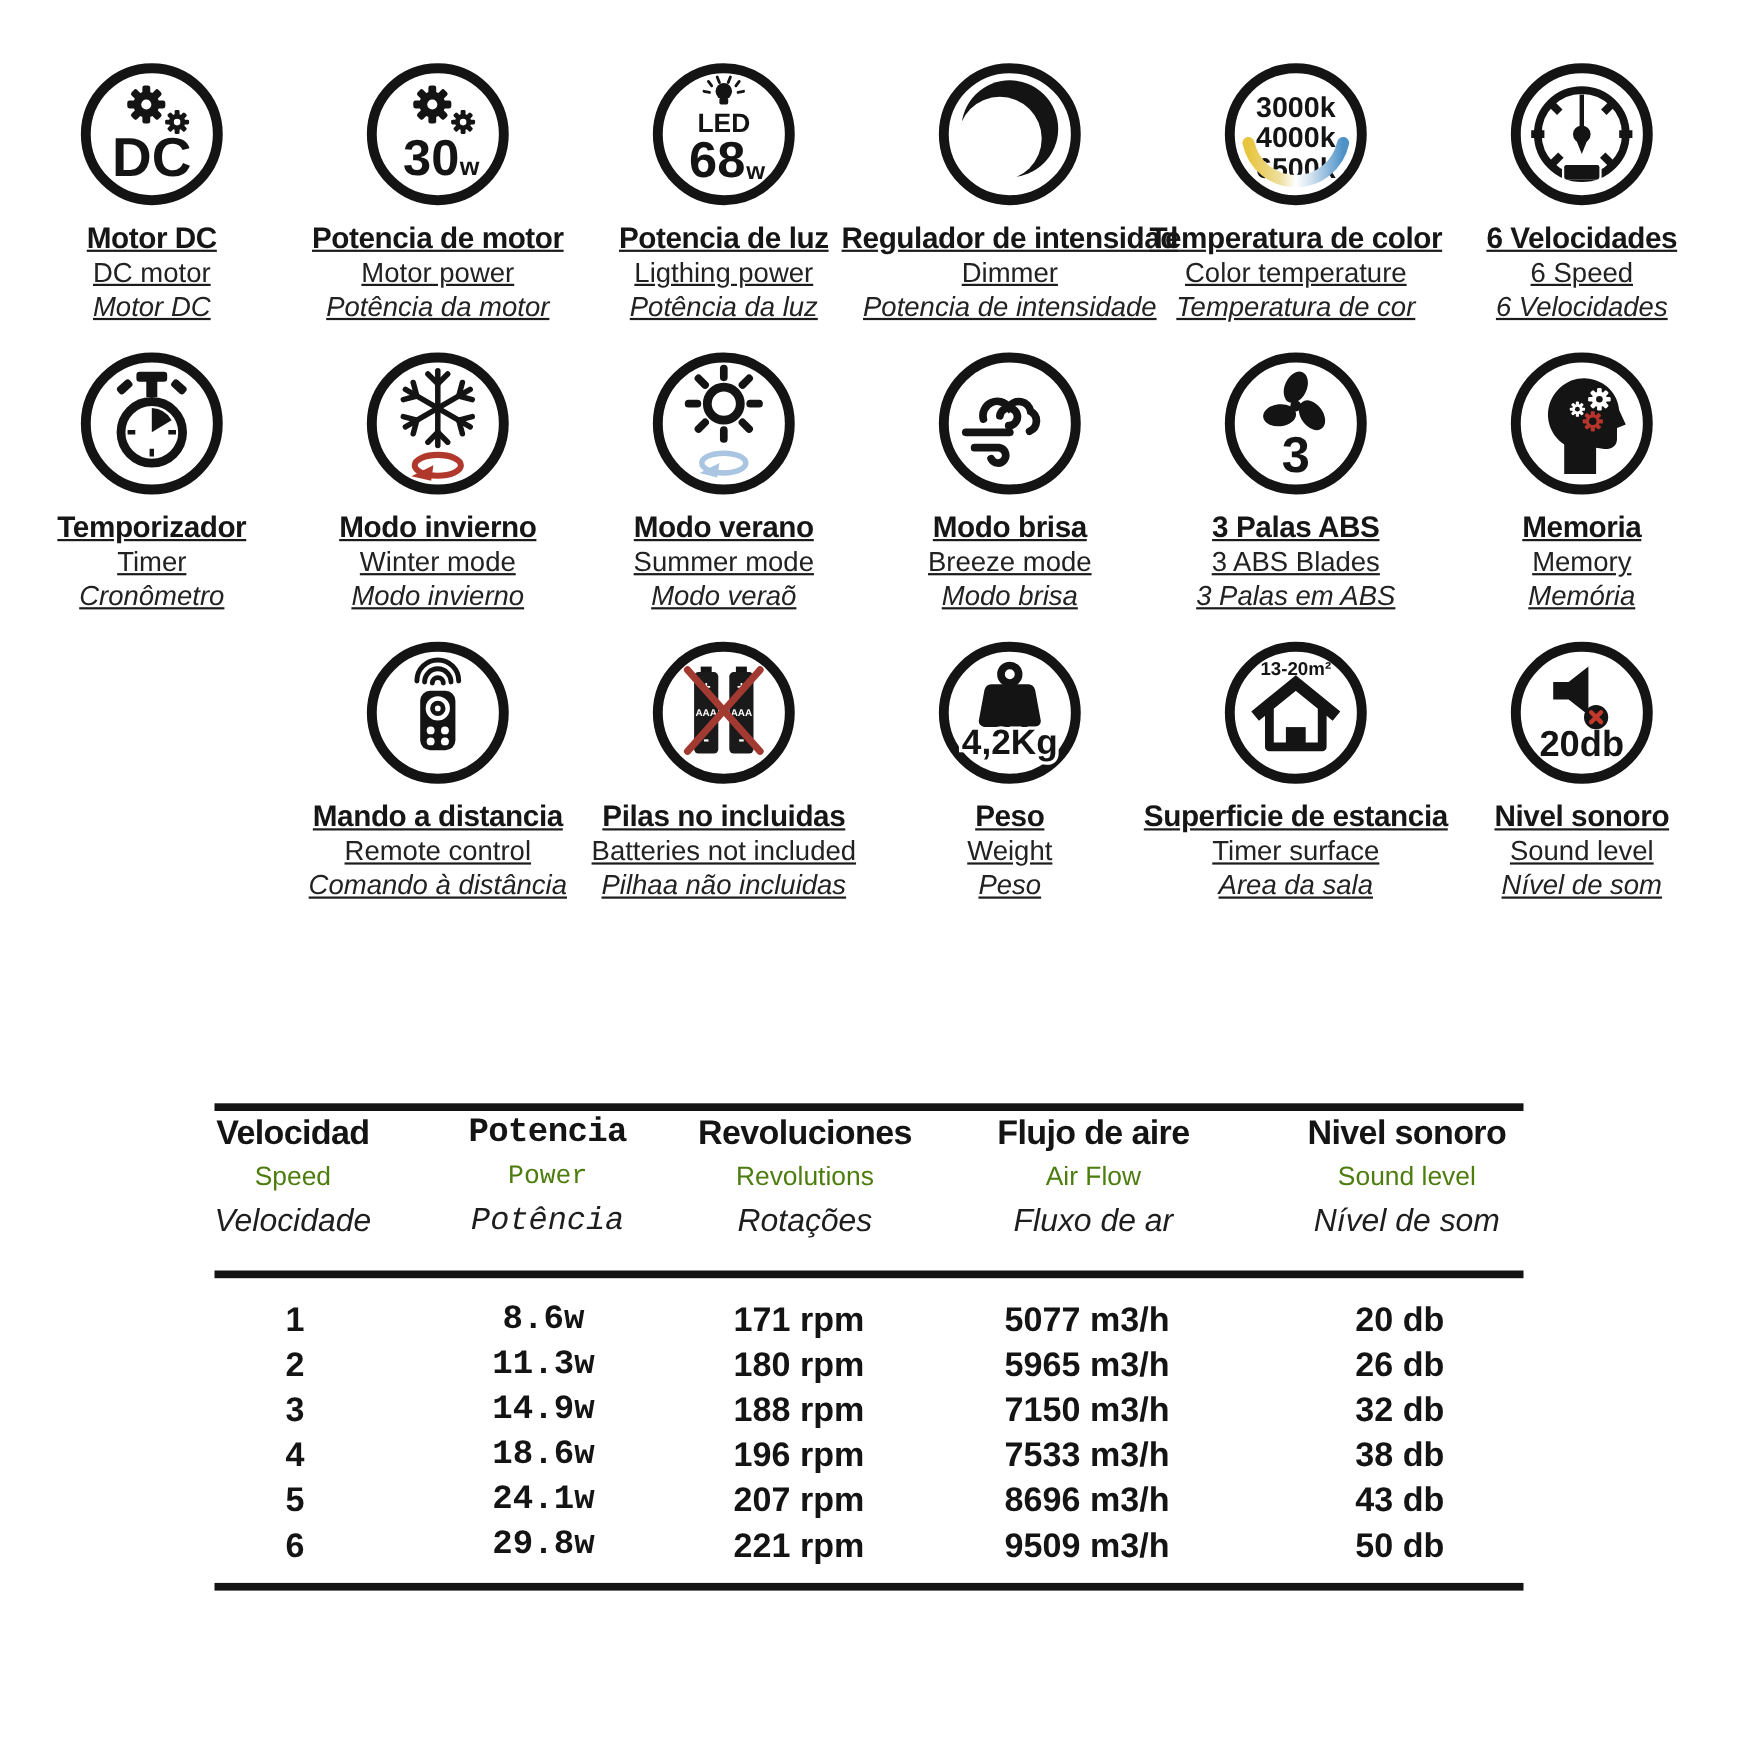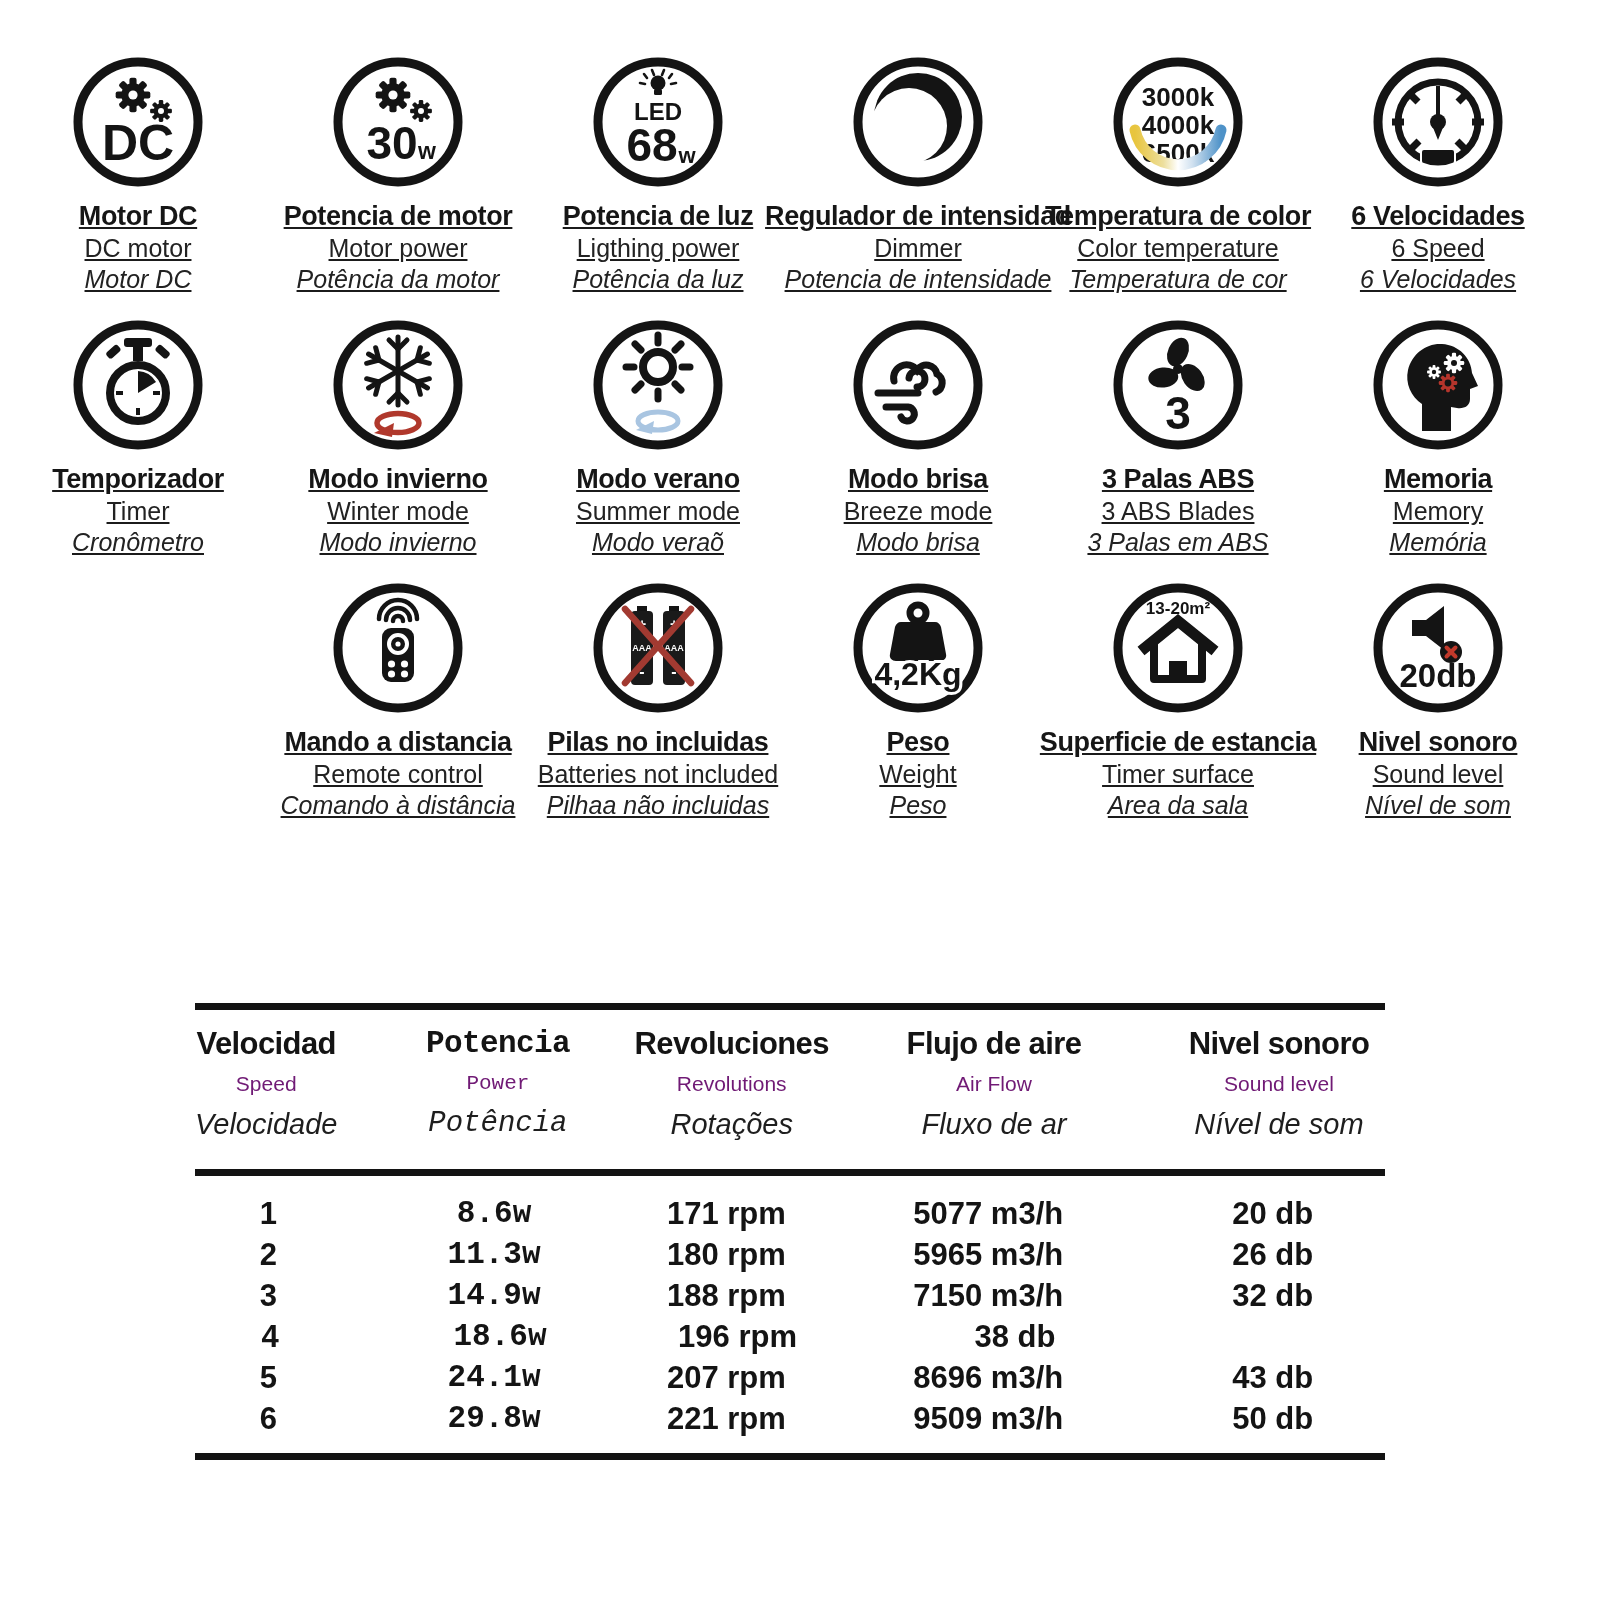"Velocidad" .thead { padding-top: 14px -> none }
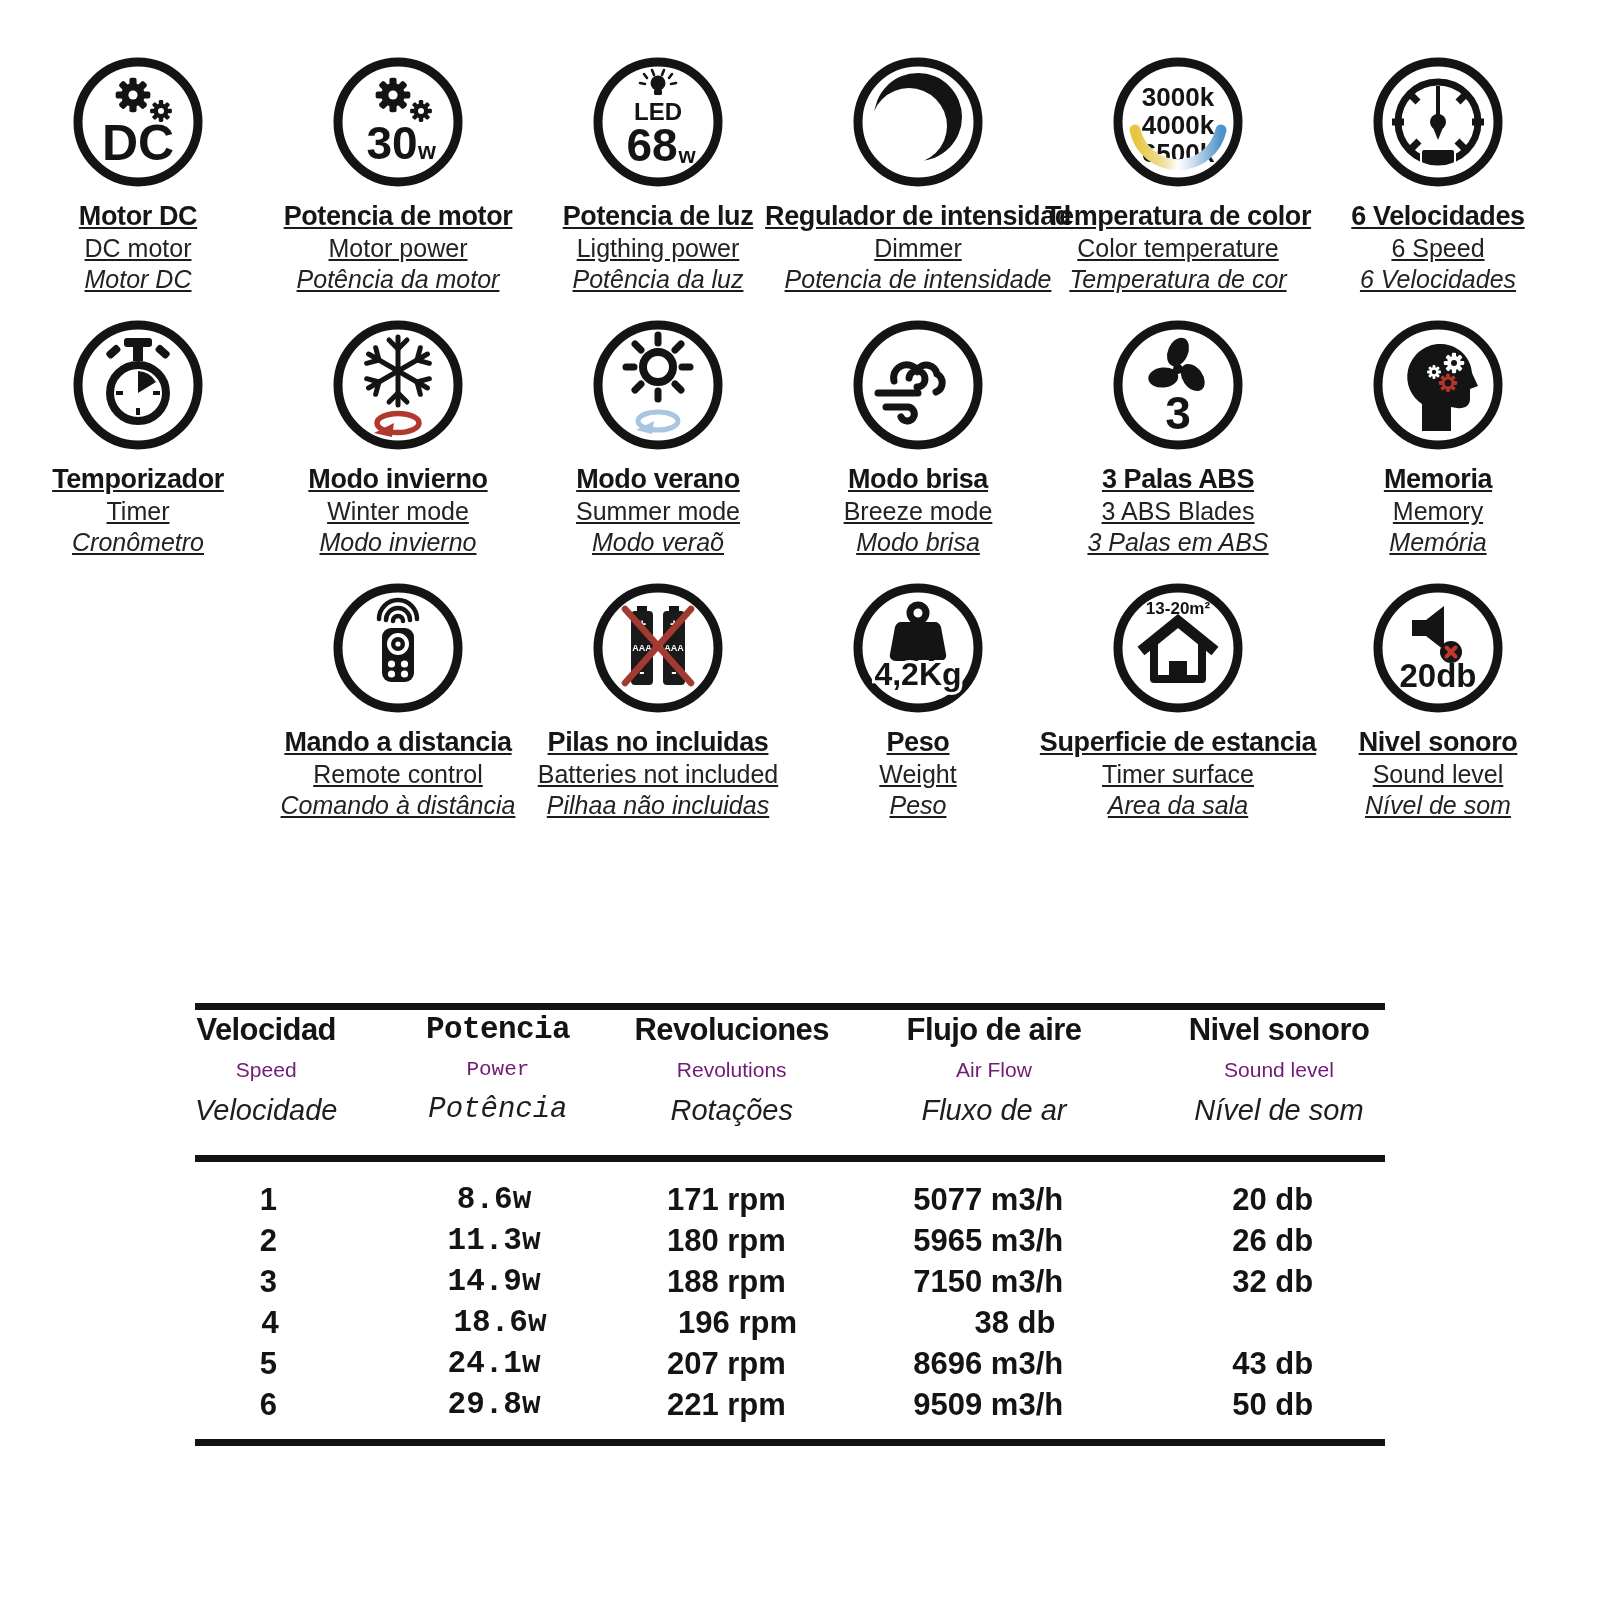"Speed" .h-en { color: #701a75 -> #4d7c0f; font-size: 21px -> 24px }
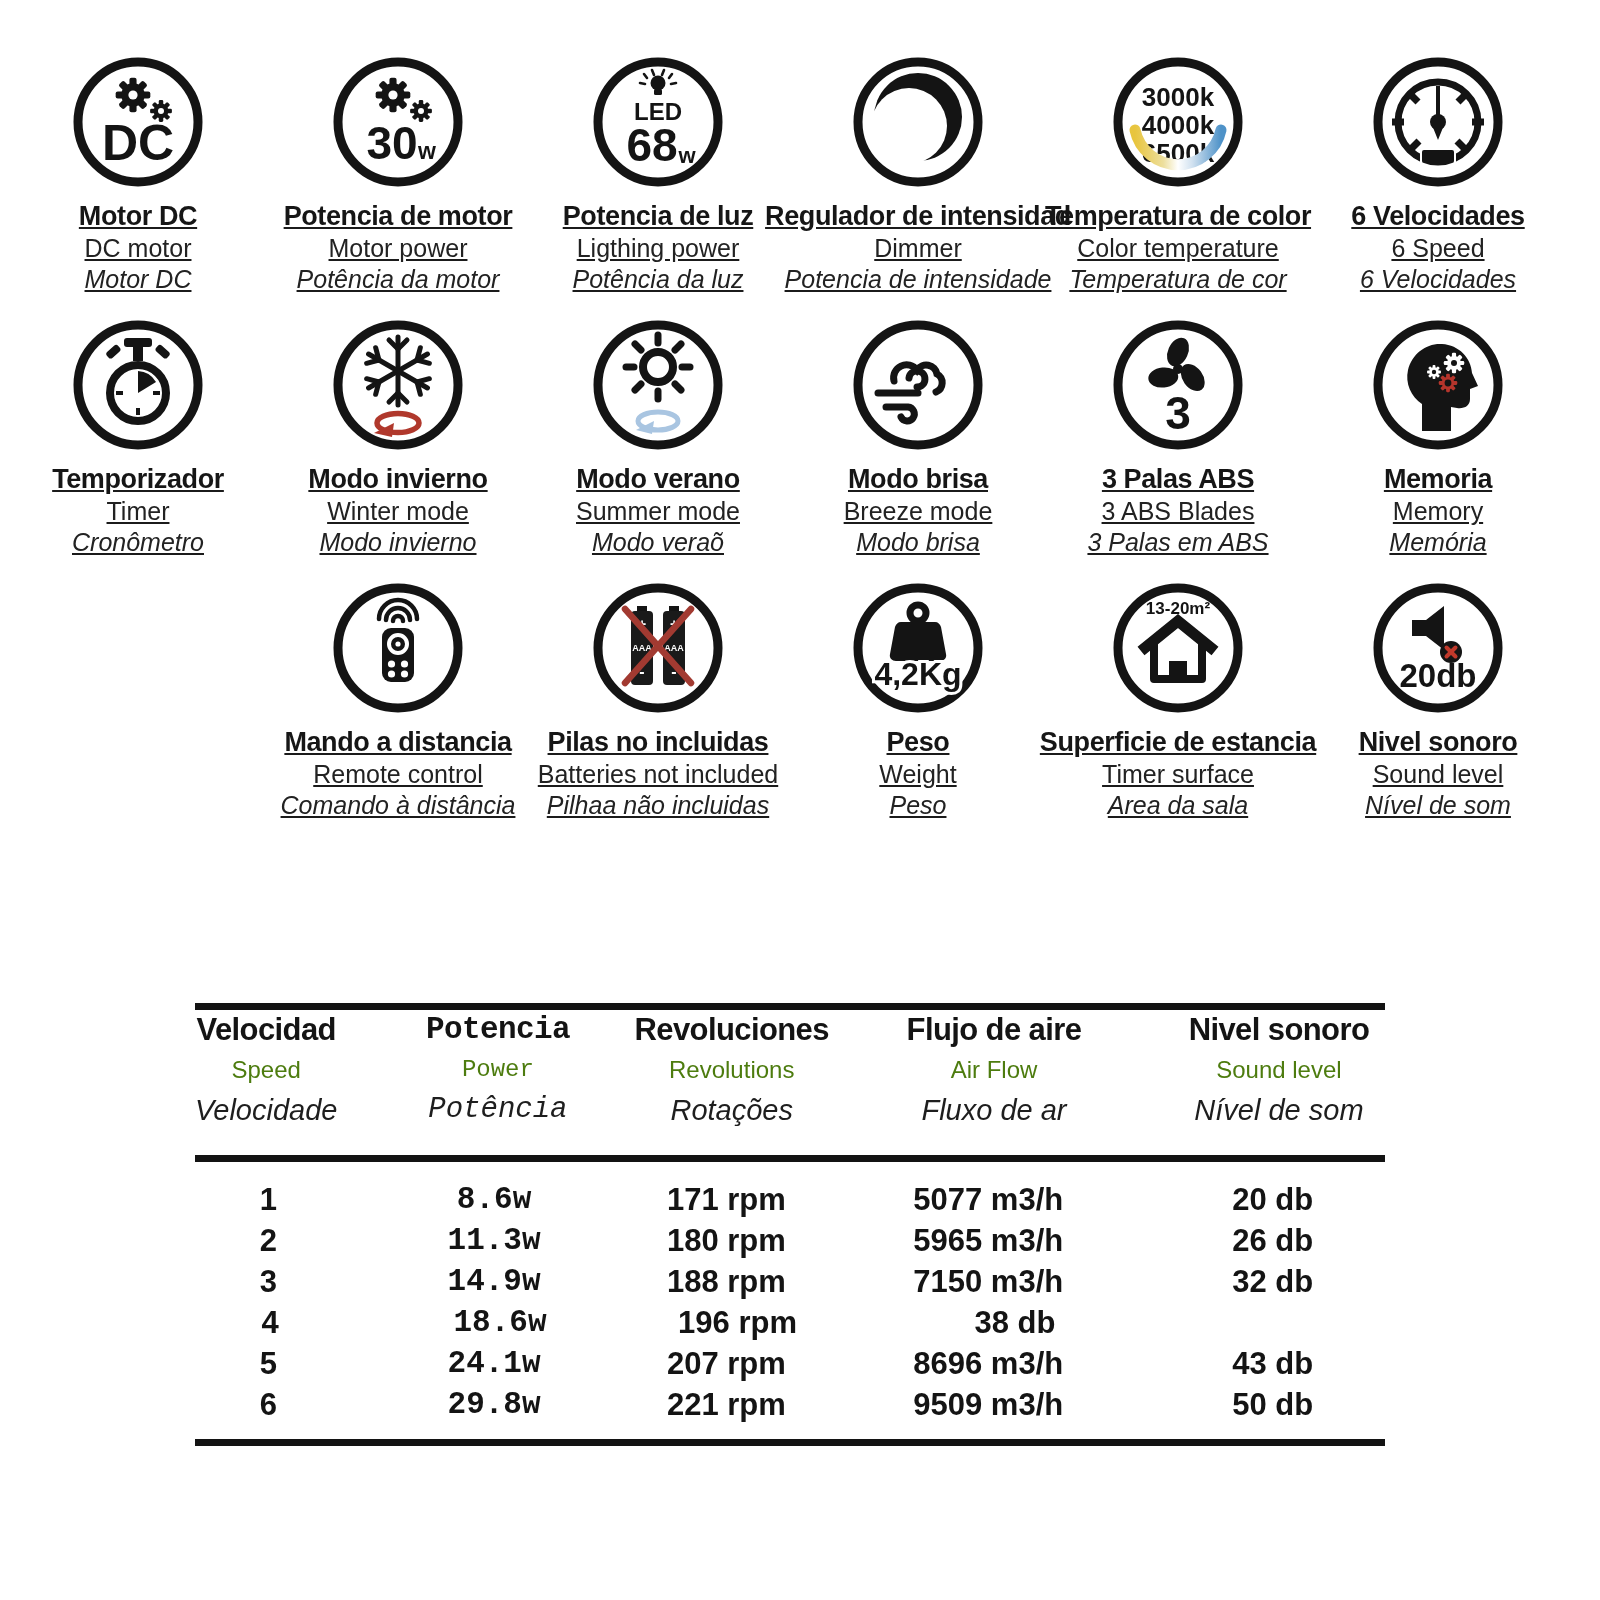"7533 m3/h" div.c { html: none -> <div>7533 m3/h</div> }
